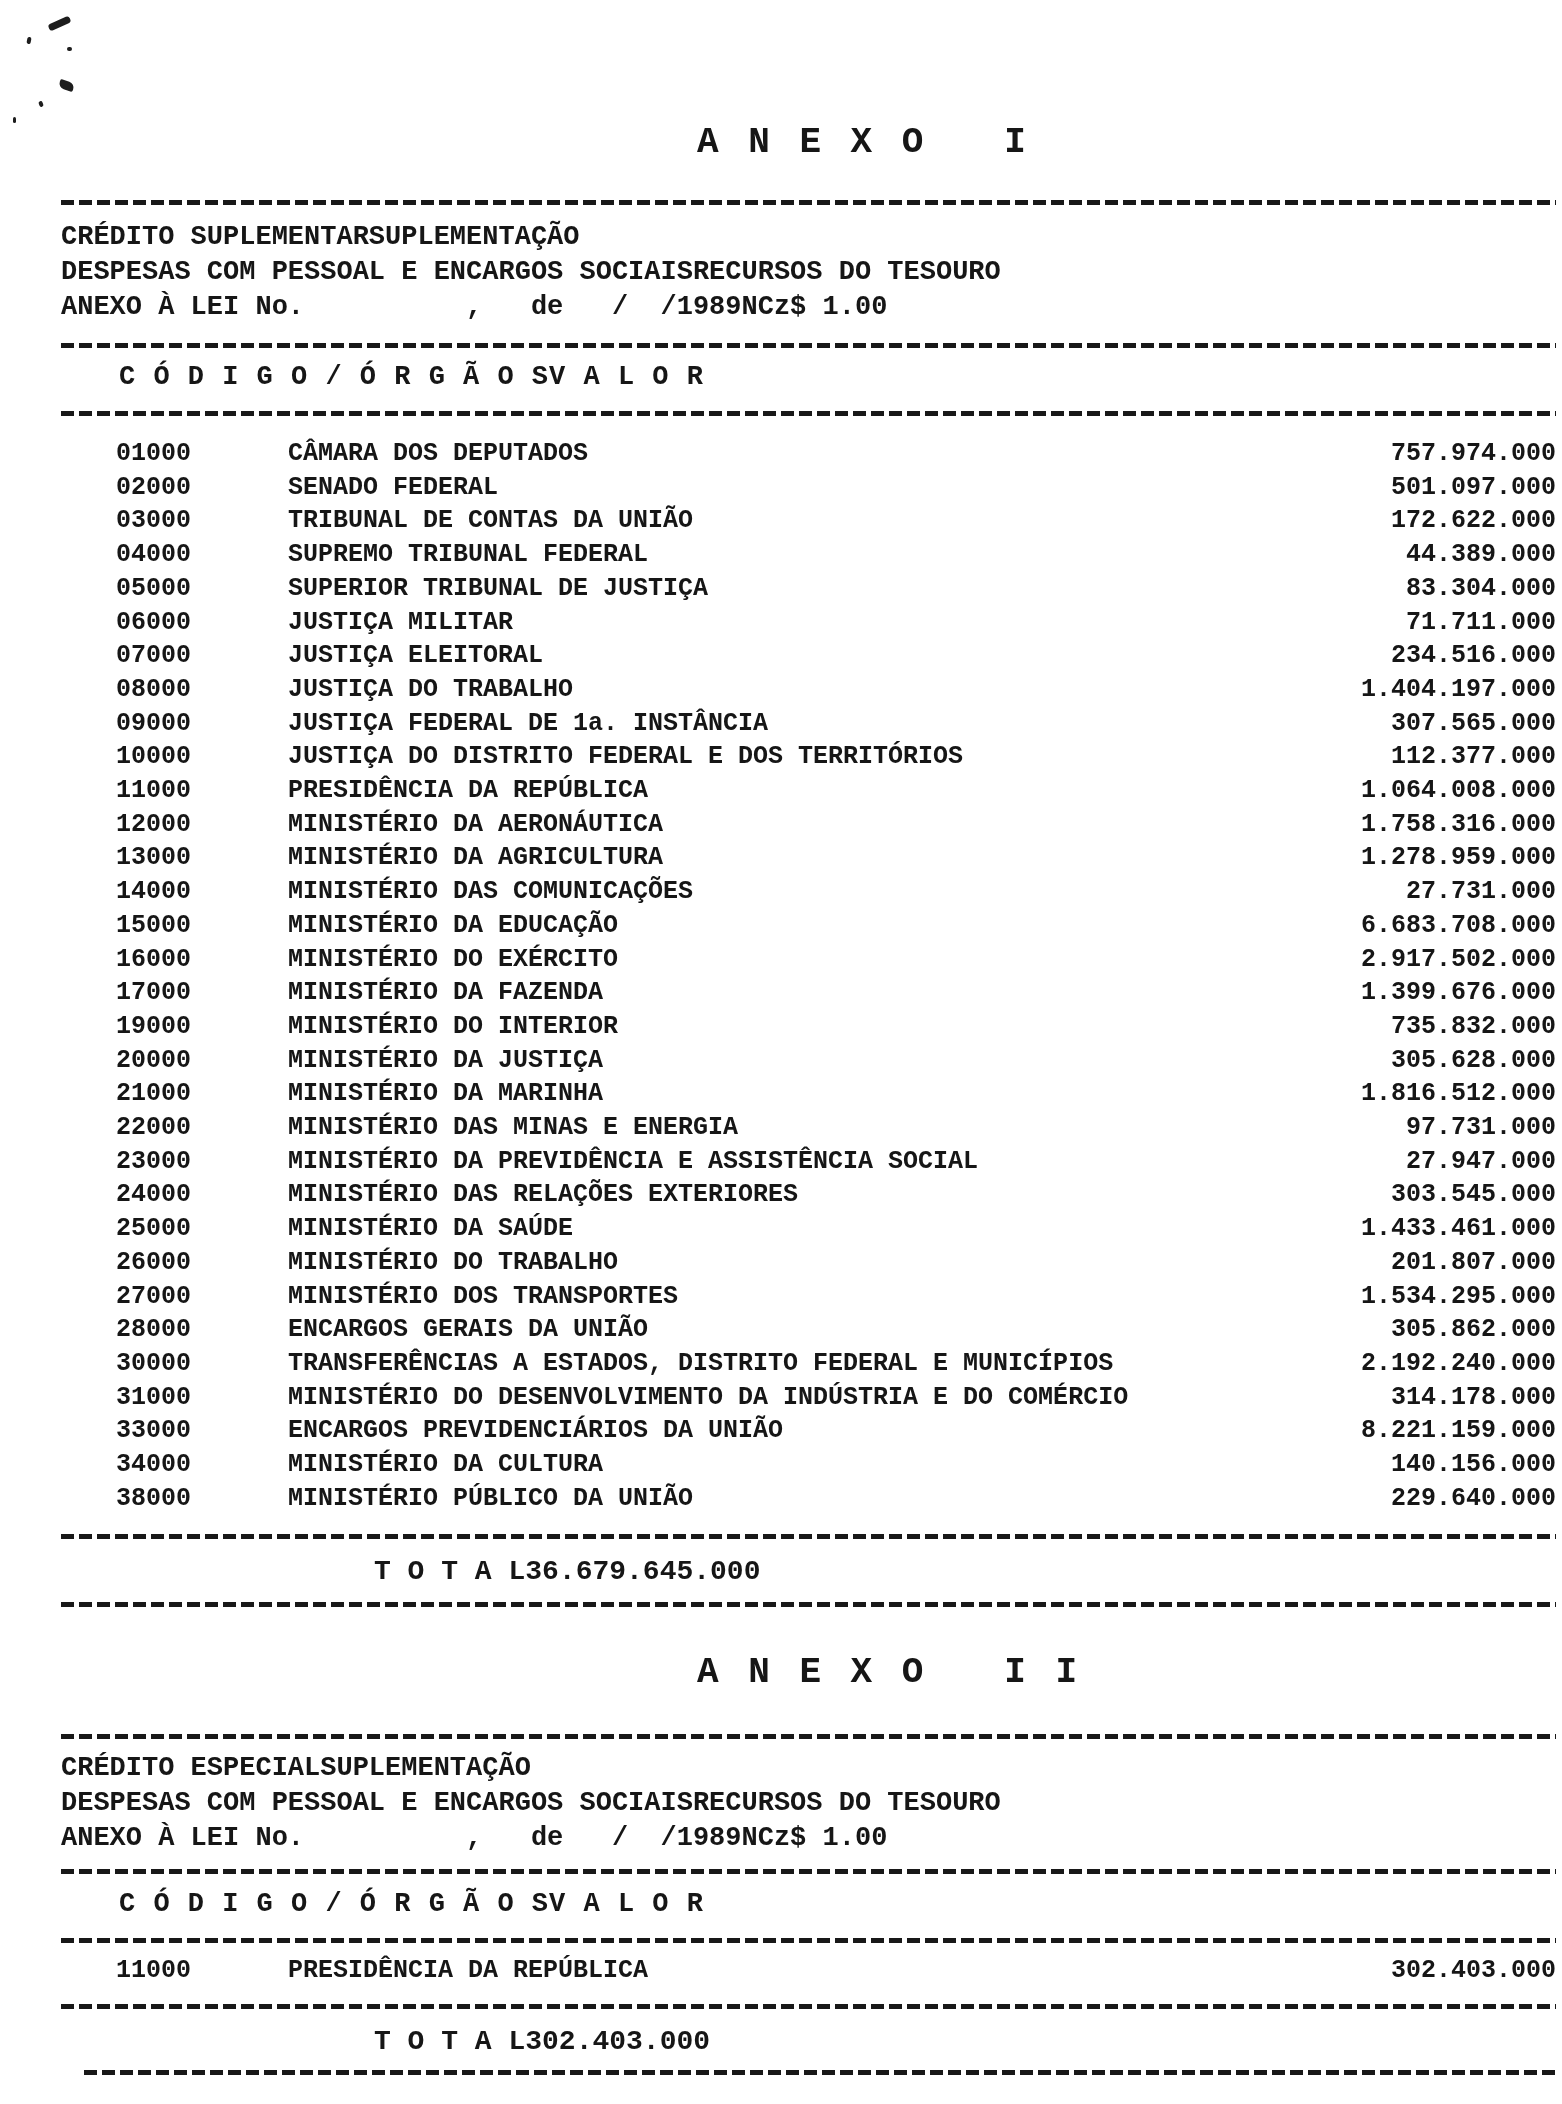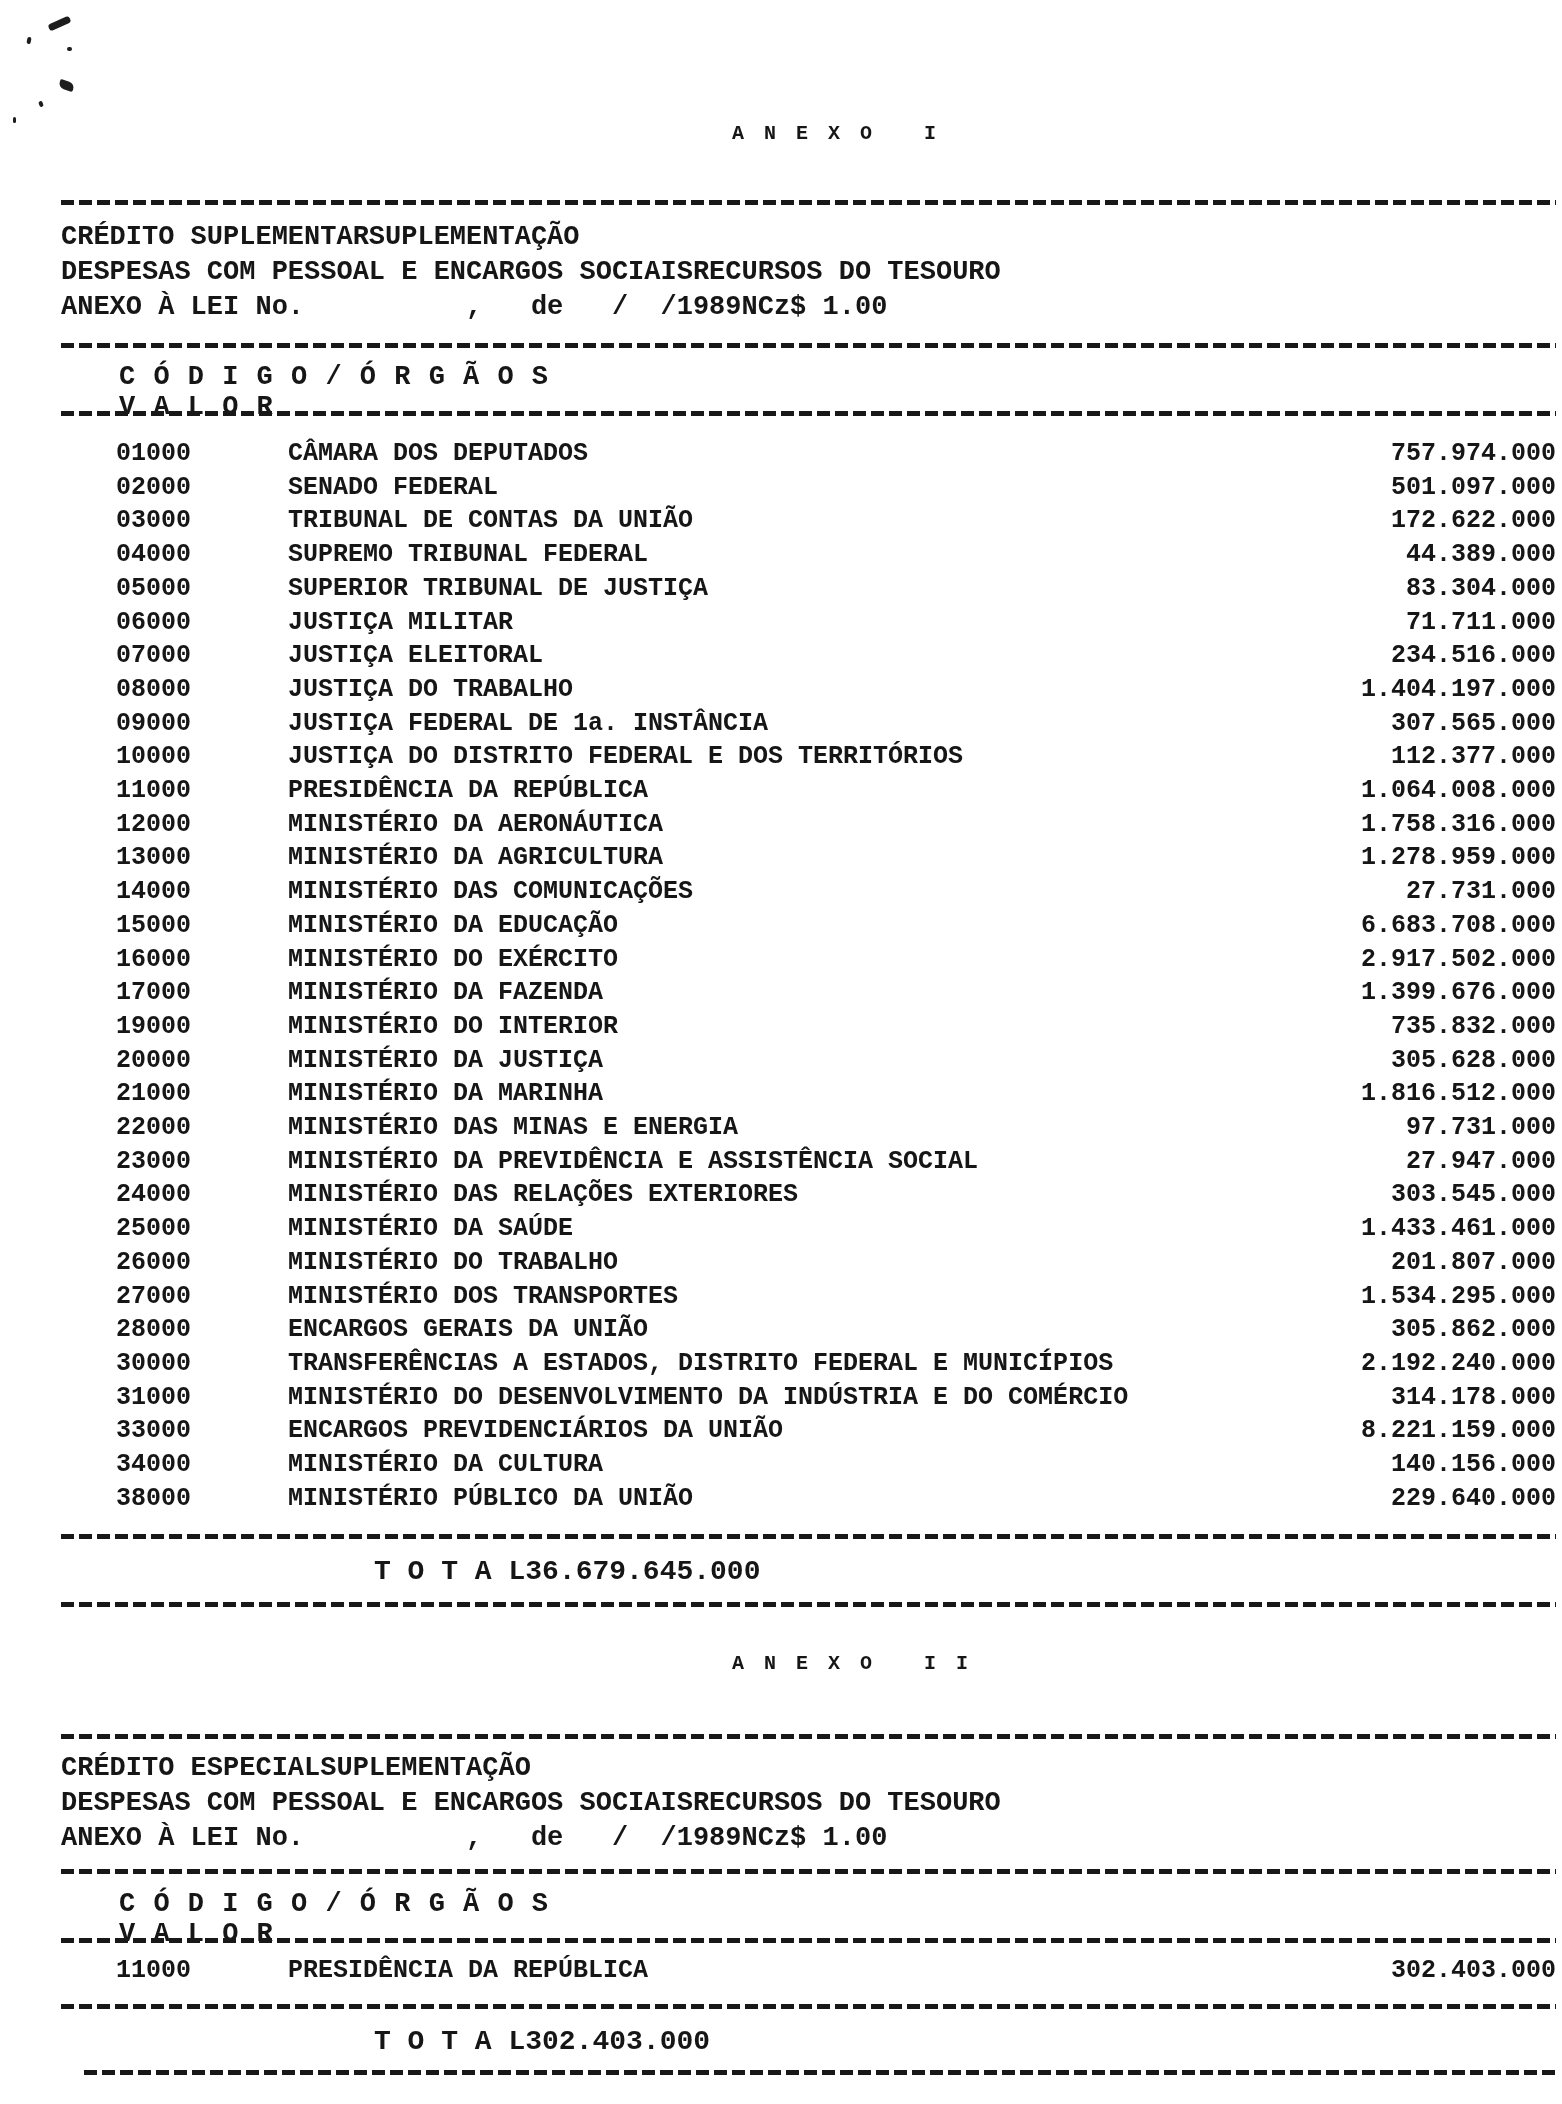"A N E X O" .annex-title { font-size: 20px -> 36px; left: 732px -> 697px }
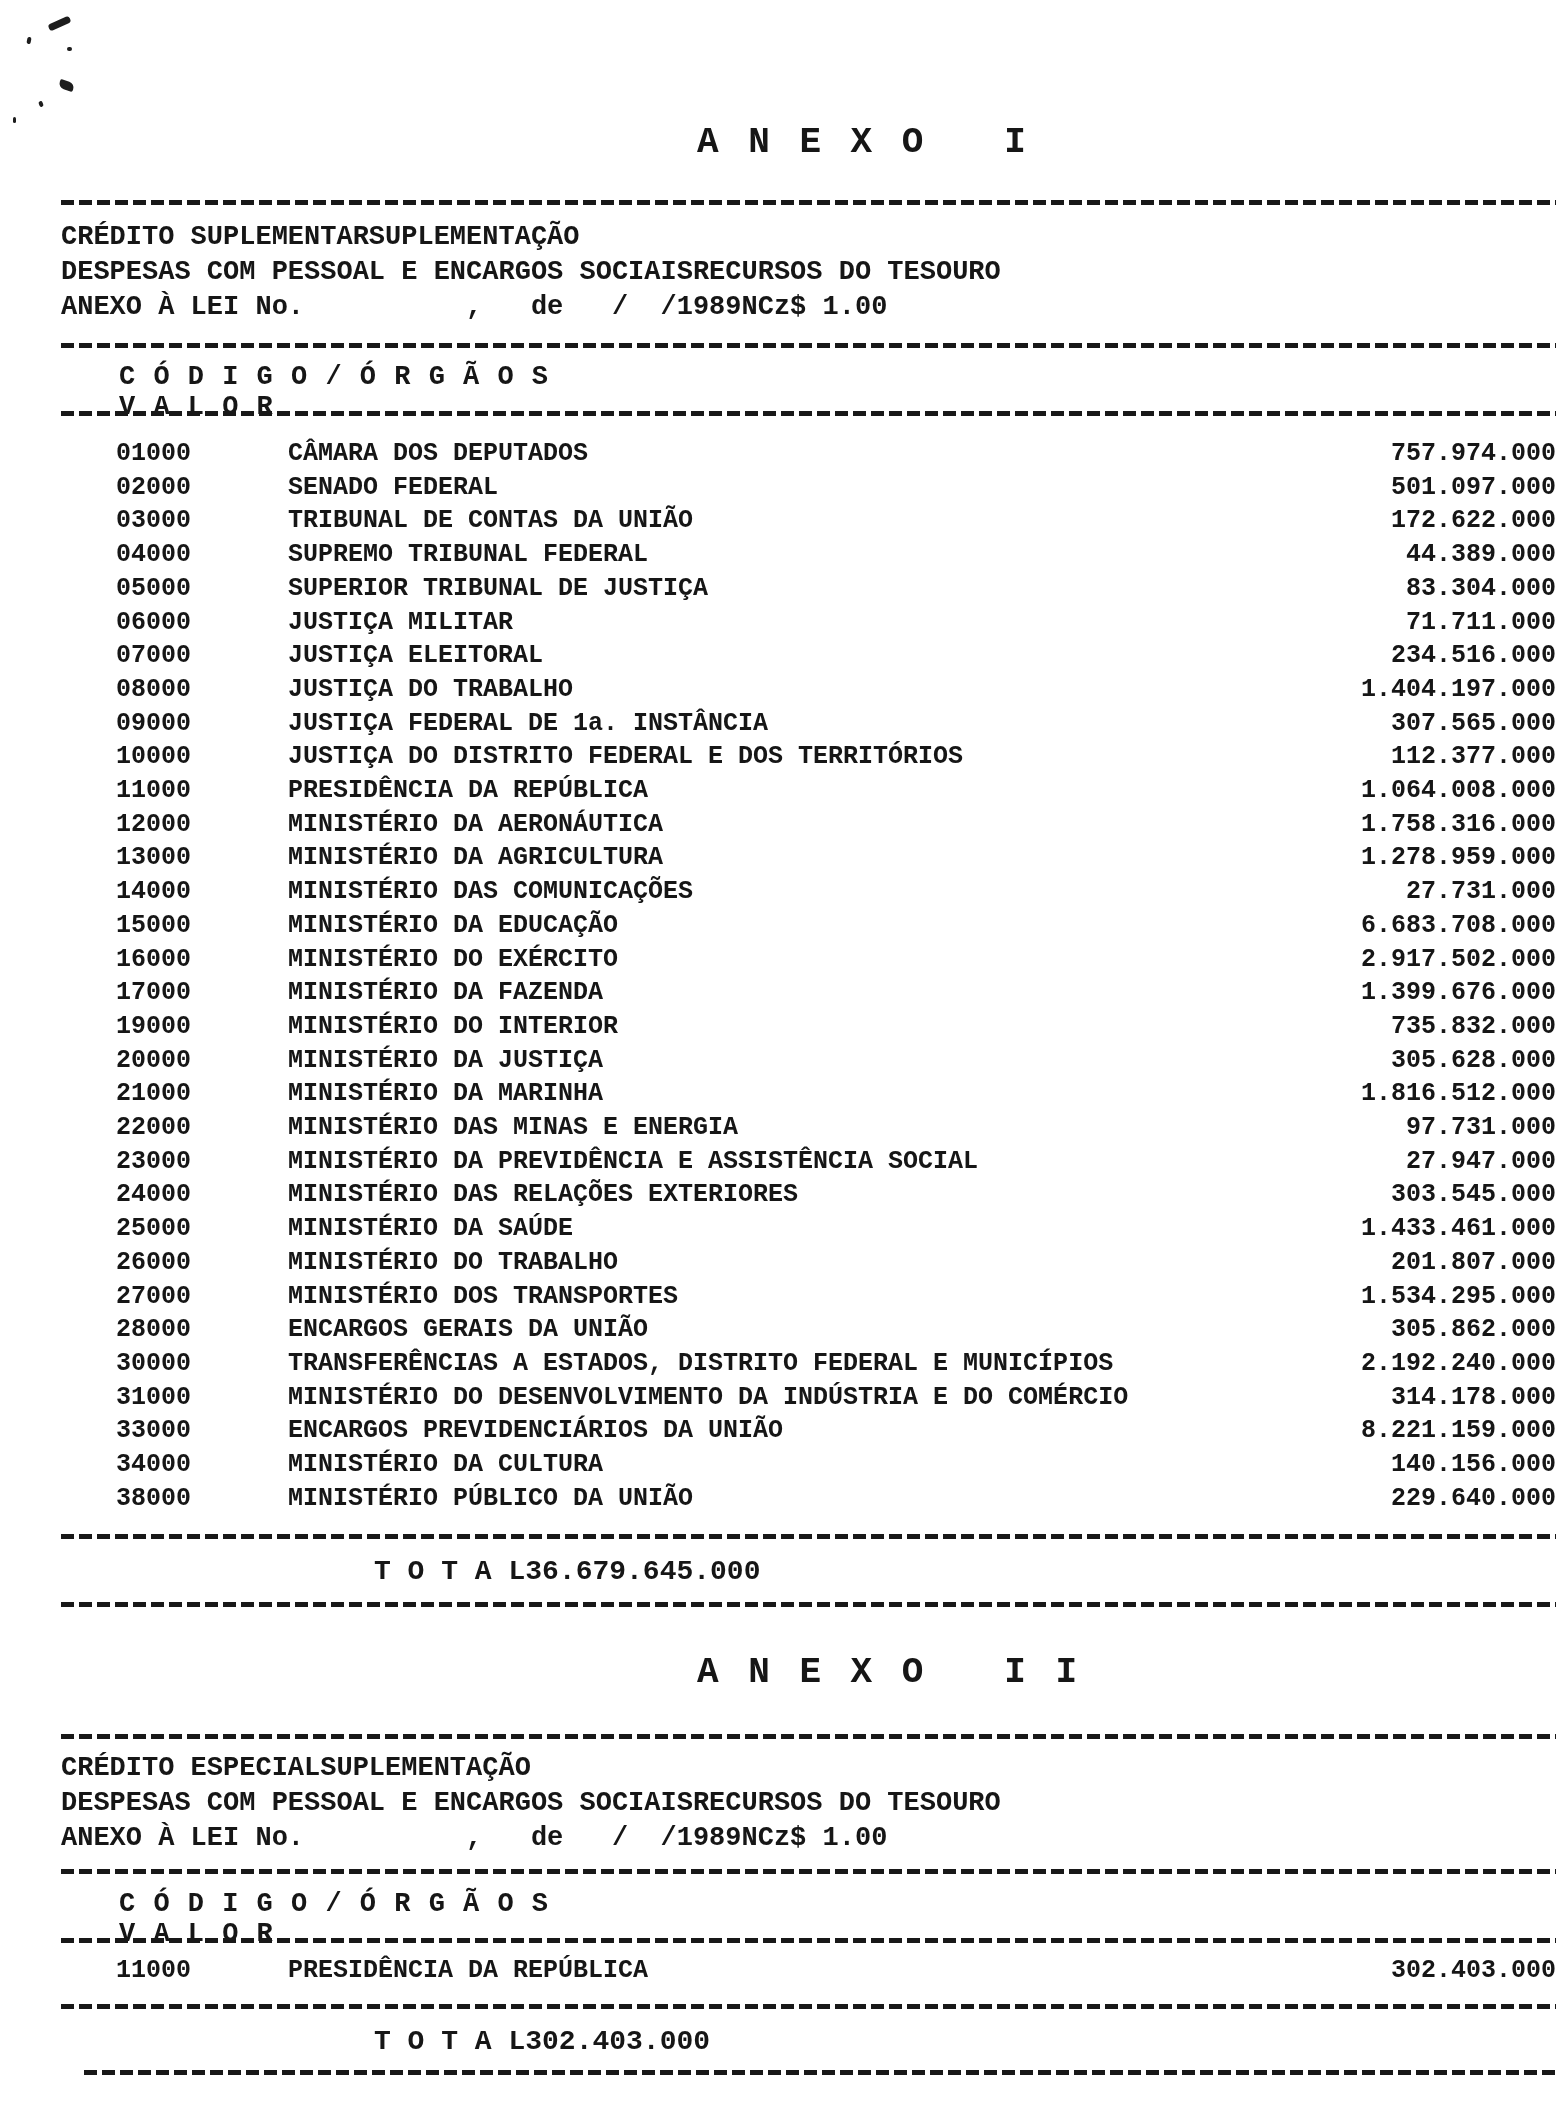"C Ó D I G" .cols { flex-direction: column -> none }
